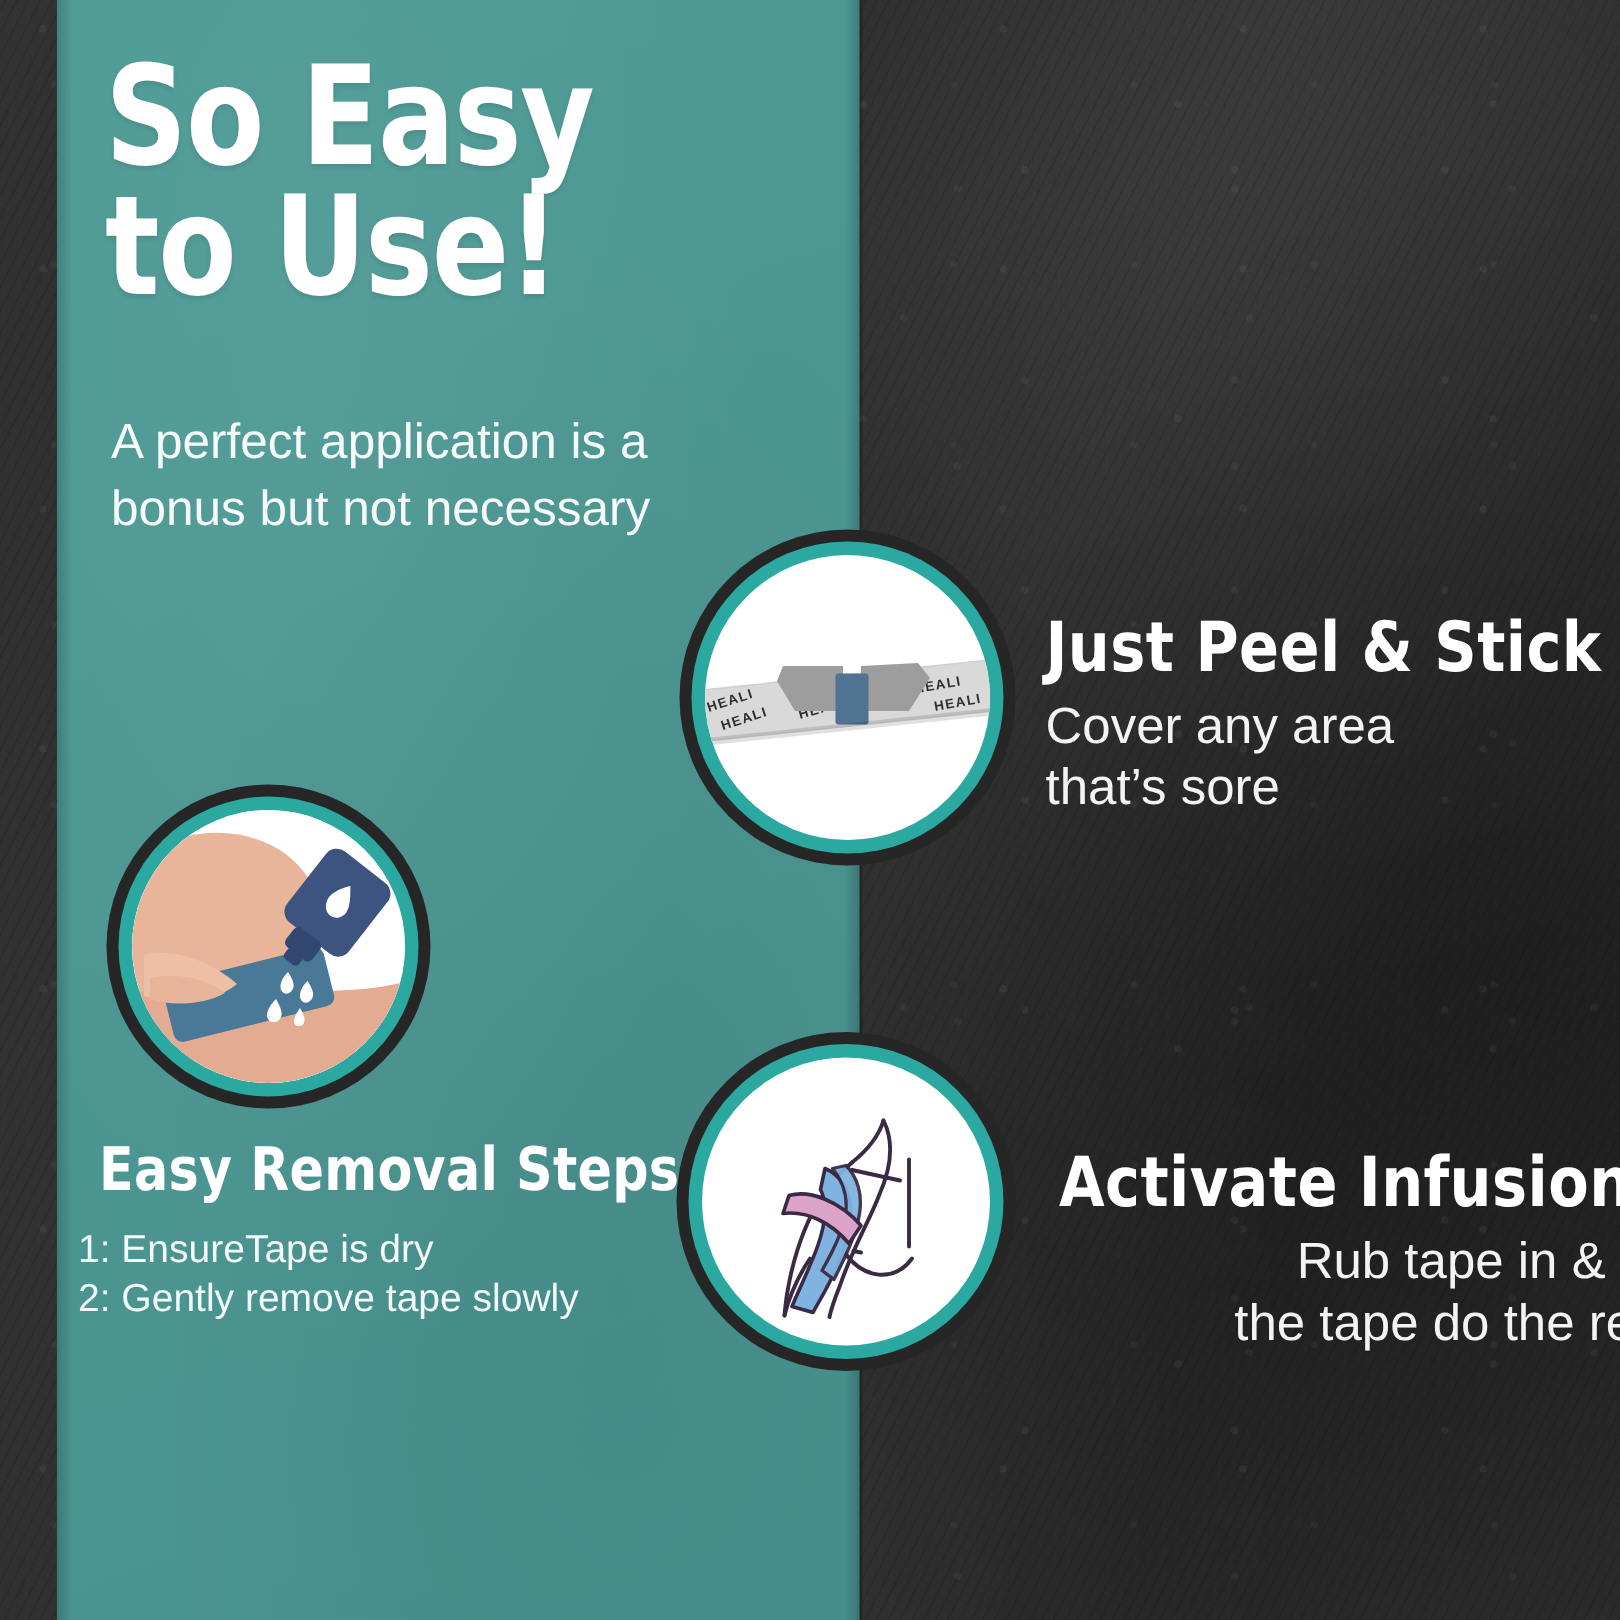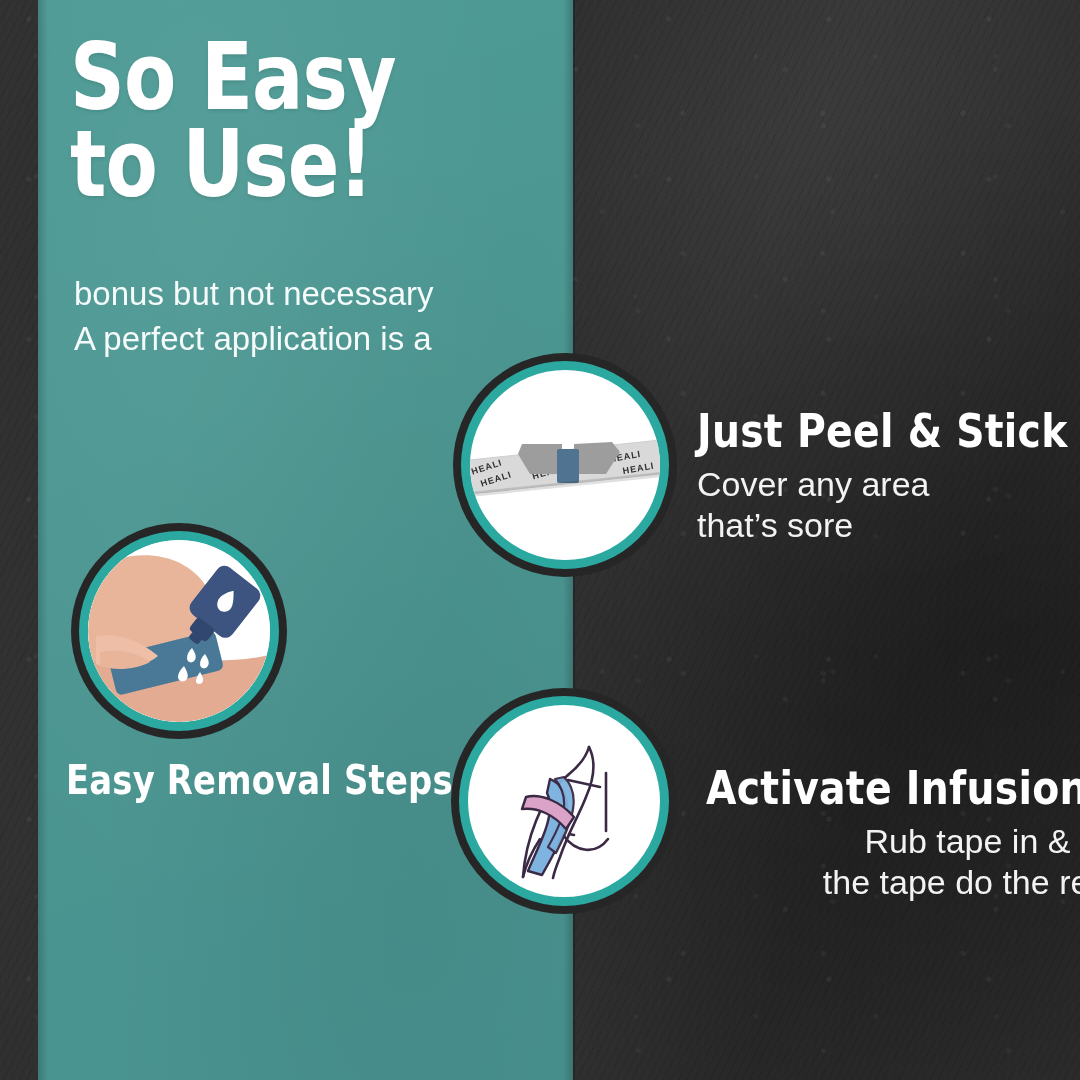"bonus but not necessary" div { order: before "A perfect application is a" -> after "A perfect application is a" }
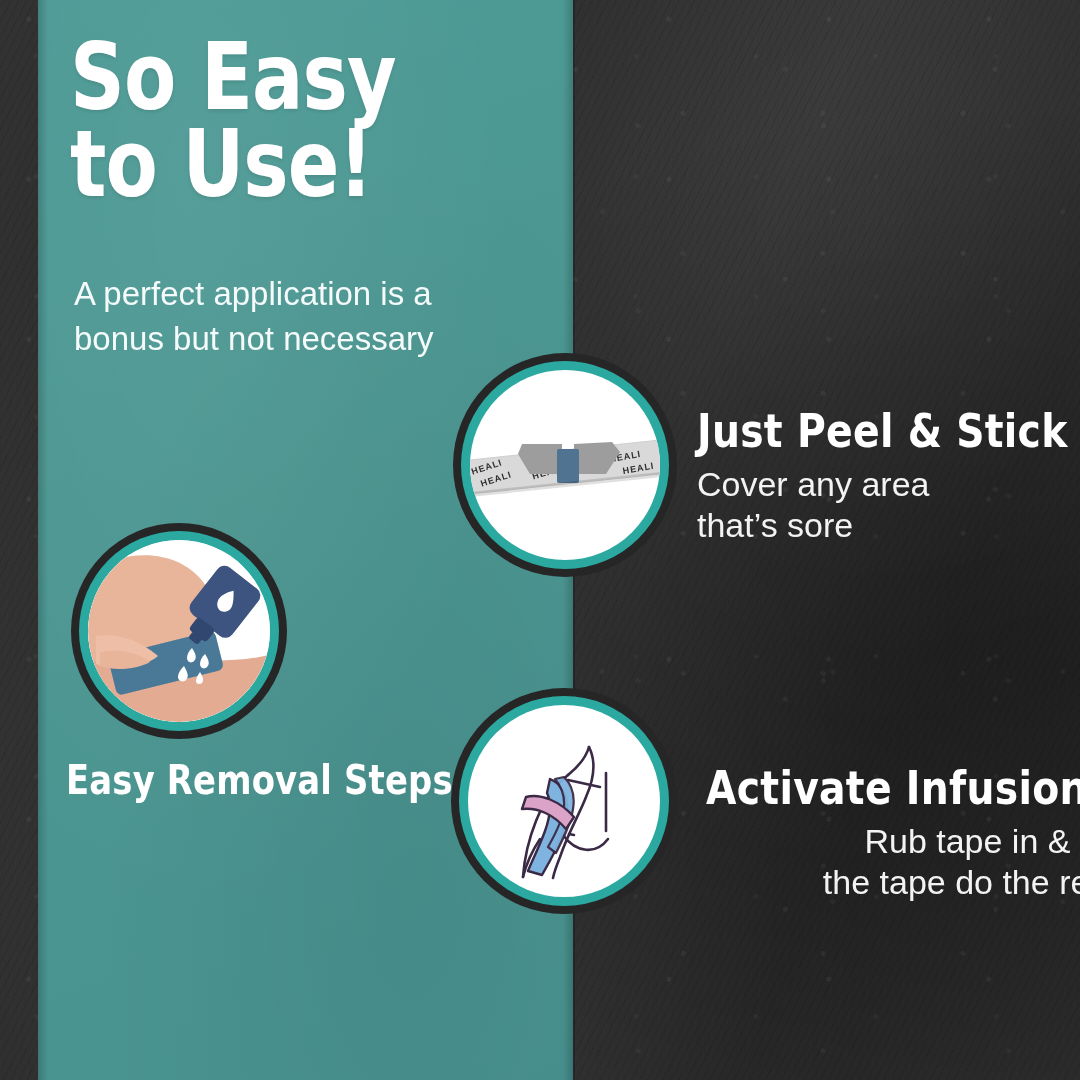"1: EnsureTape is dry" li { html: none -> <li>1: EnsureTape is dry</li> }
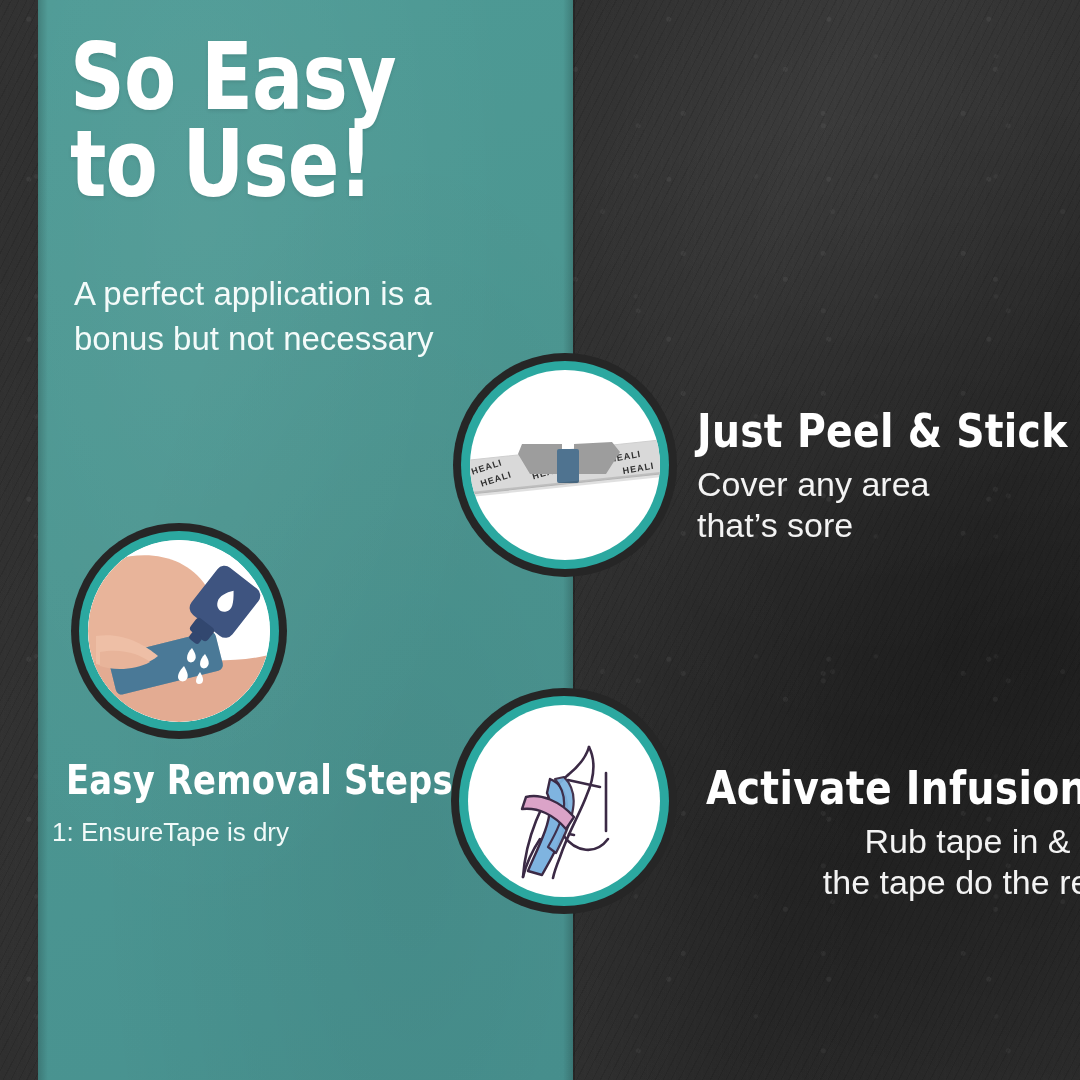"2: Gently remove tape slowly" li { html: none -> <li>2: Gently remove tape slowly</li> }
